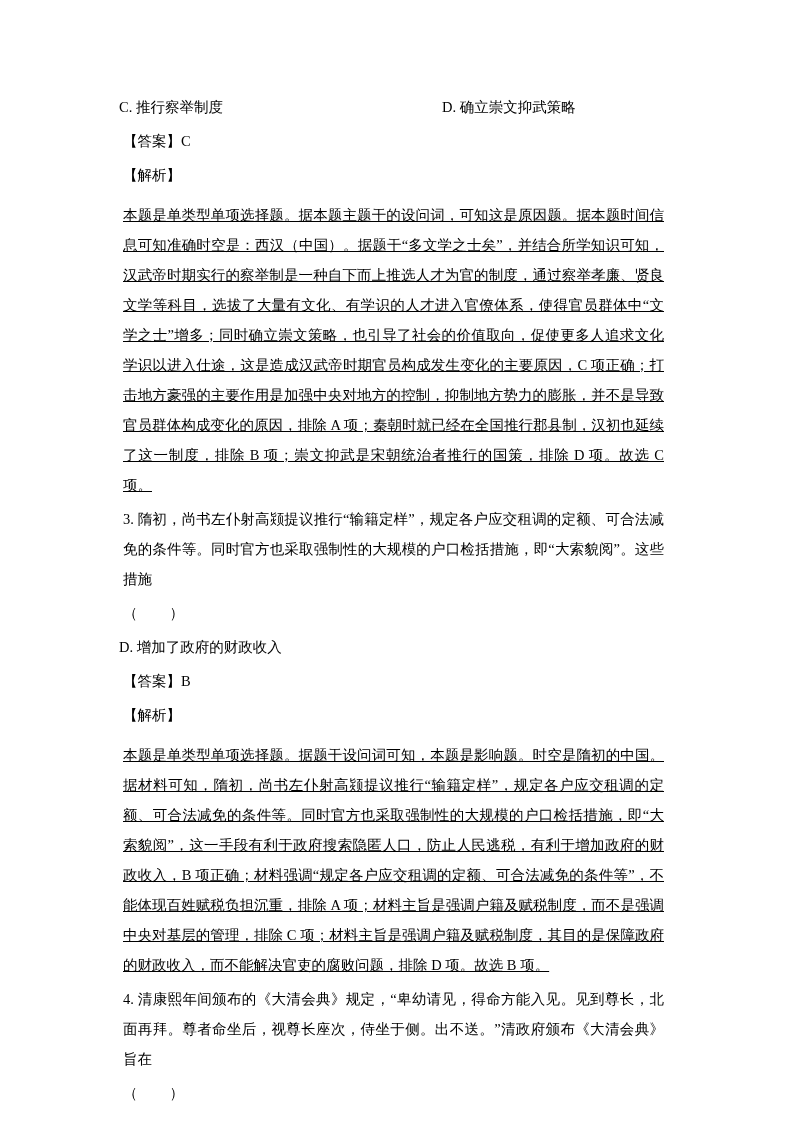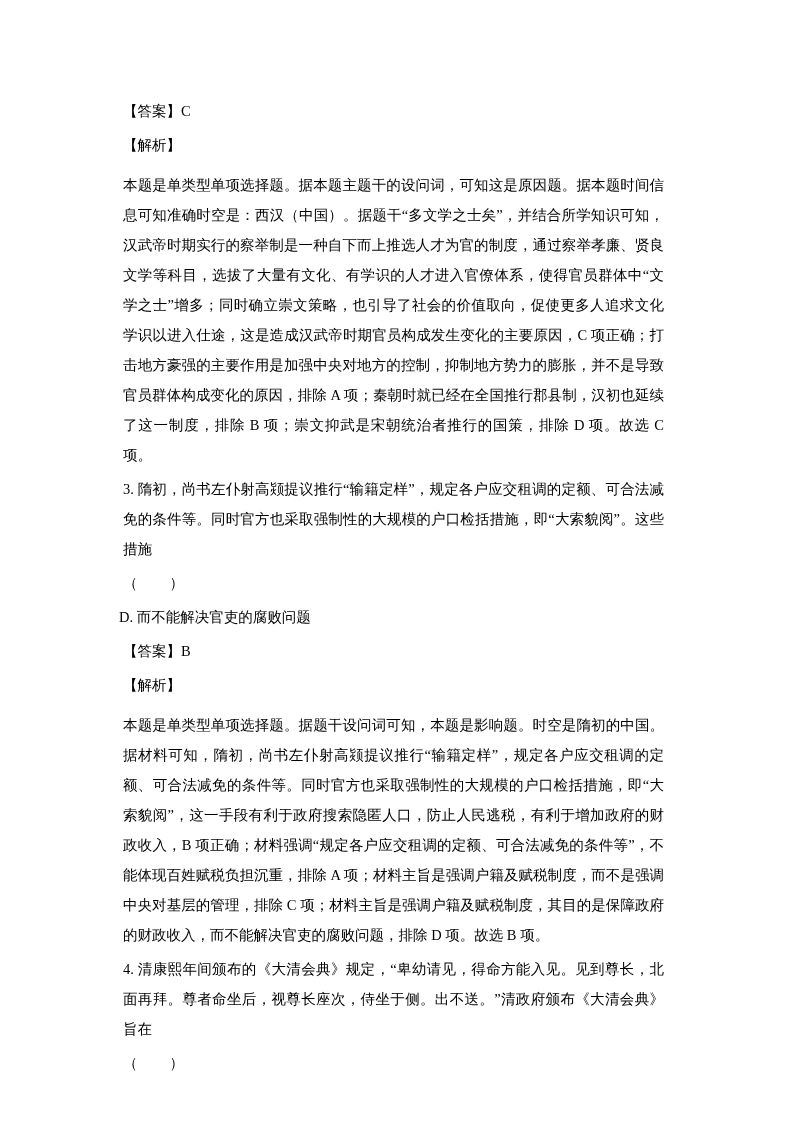"C. 推行察举制度" div.opt-row { html: none -> <div> <span>C. 推行察举制度</span> <span>D. 确立崇文抑武策略</span> </div> }
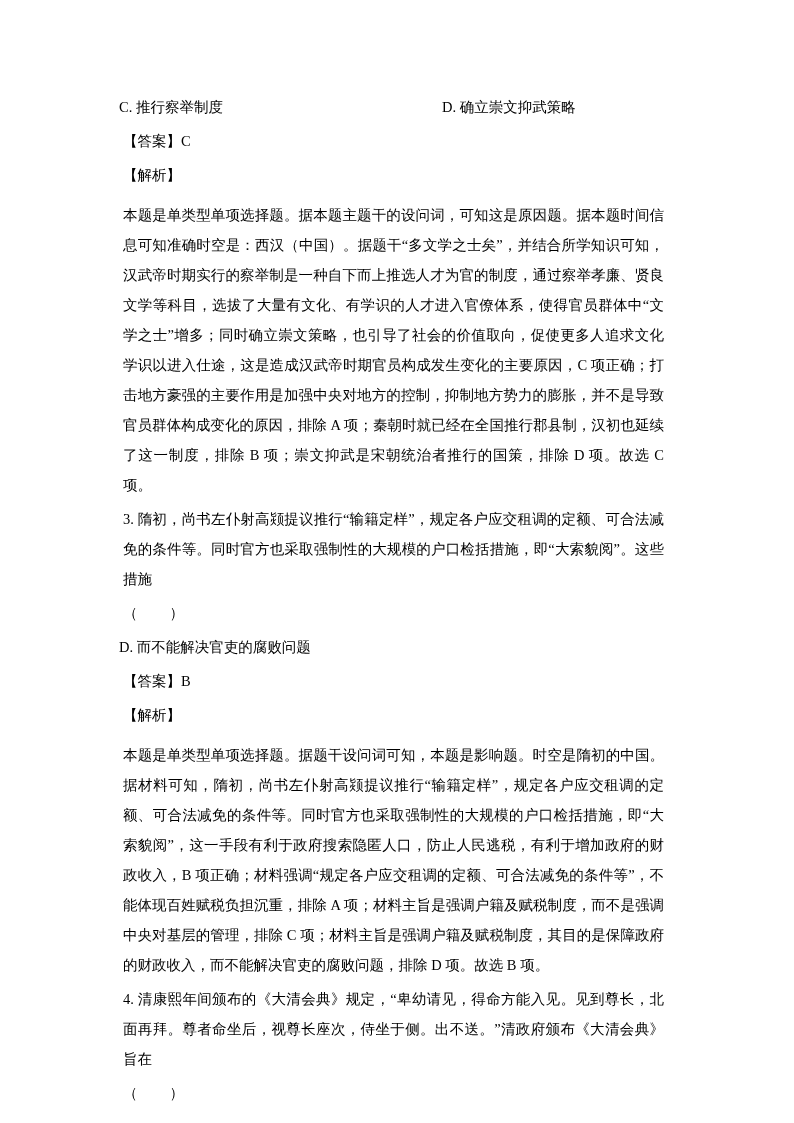"本题是单类型单项选择题。据本题主题干的设问词，可知这是原因题。据本题时间信息可知" .para.analysis { text-decoration: none -> underline }
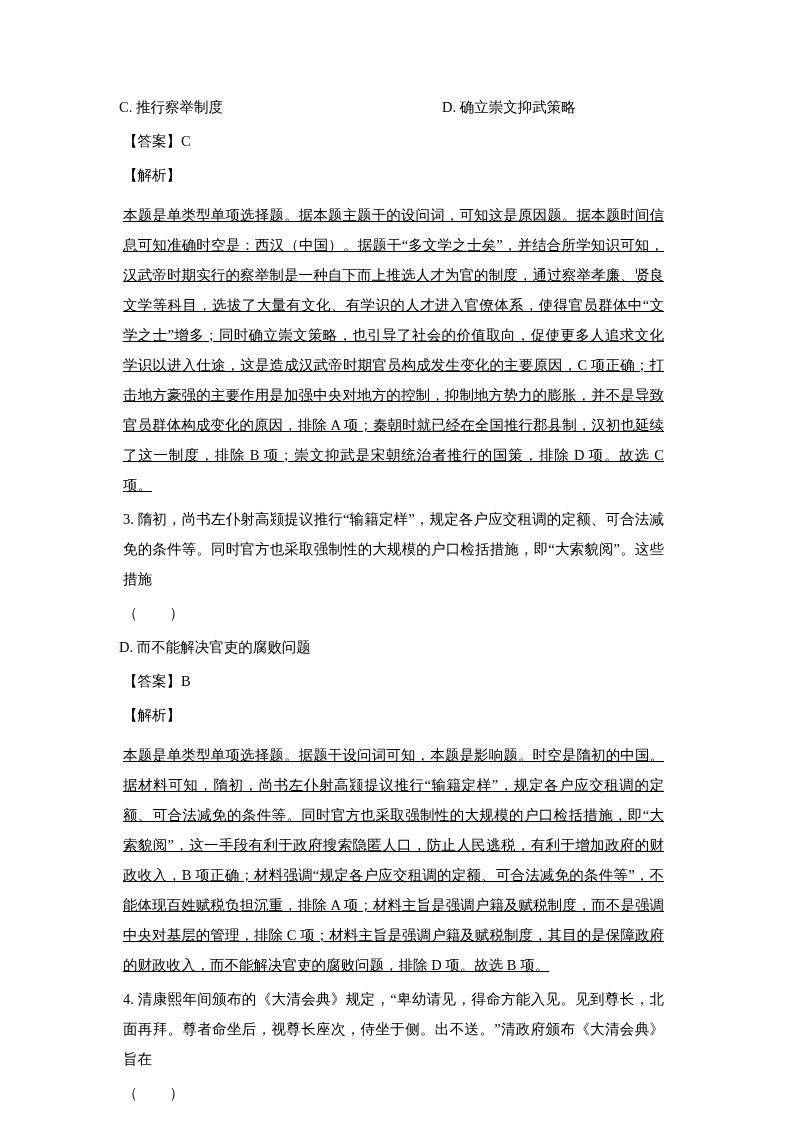"D. 而不能解决官吏的腐败问题" span.opt-right { text: 而不能解决官吏的腐败问题 -> 增加了政府的财政收入 }
